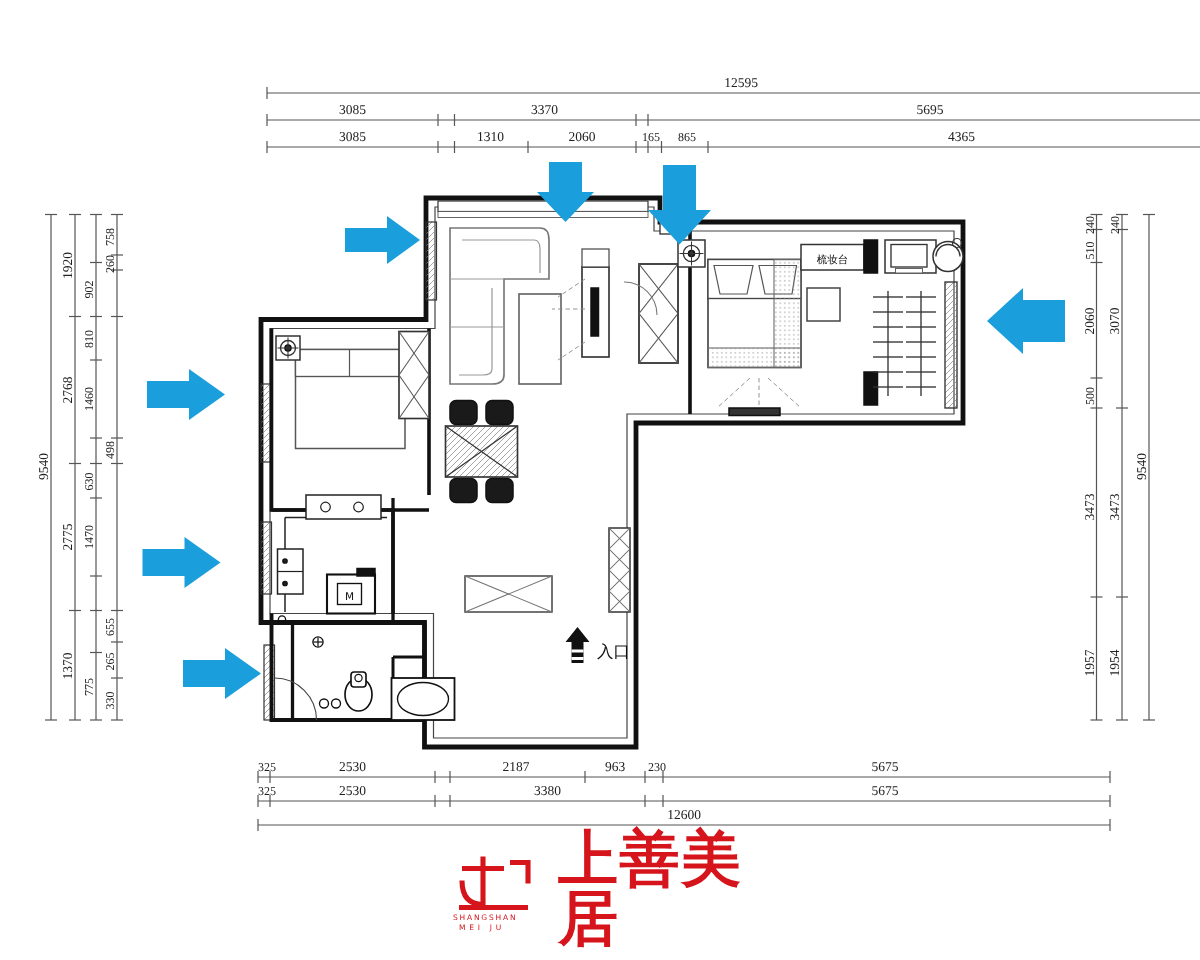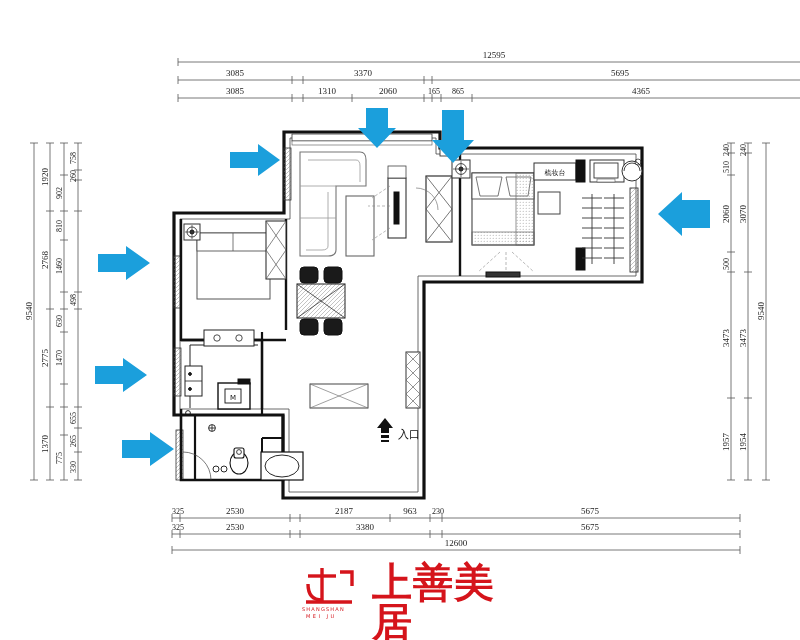"上善美居" .logo-wrap { align-items: flex-start -> center }
